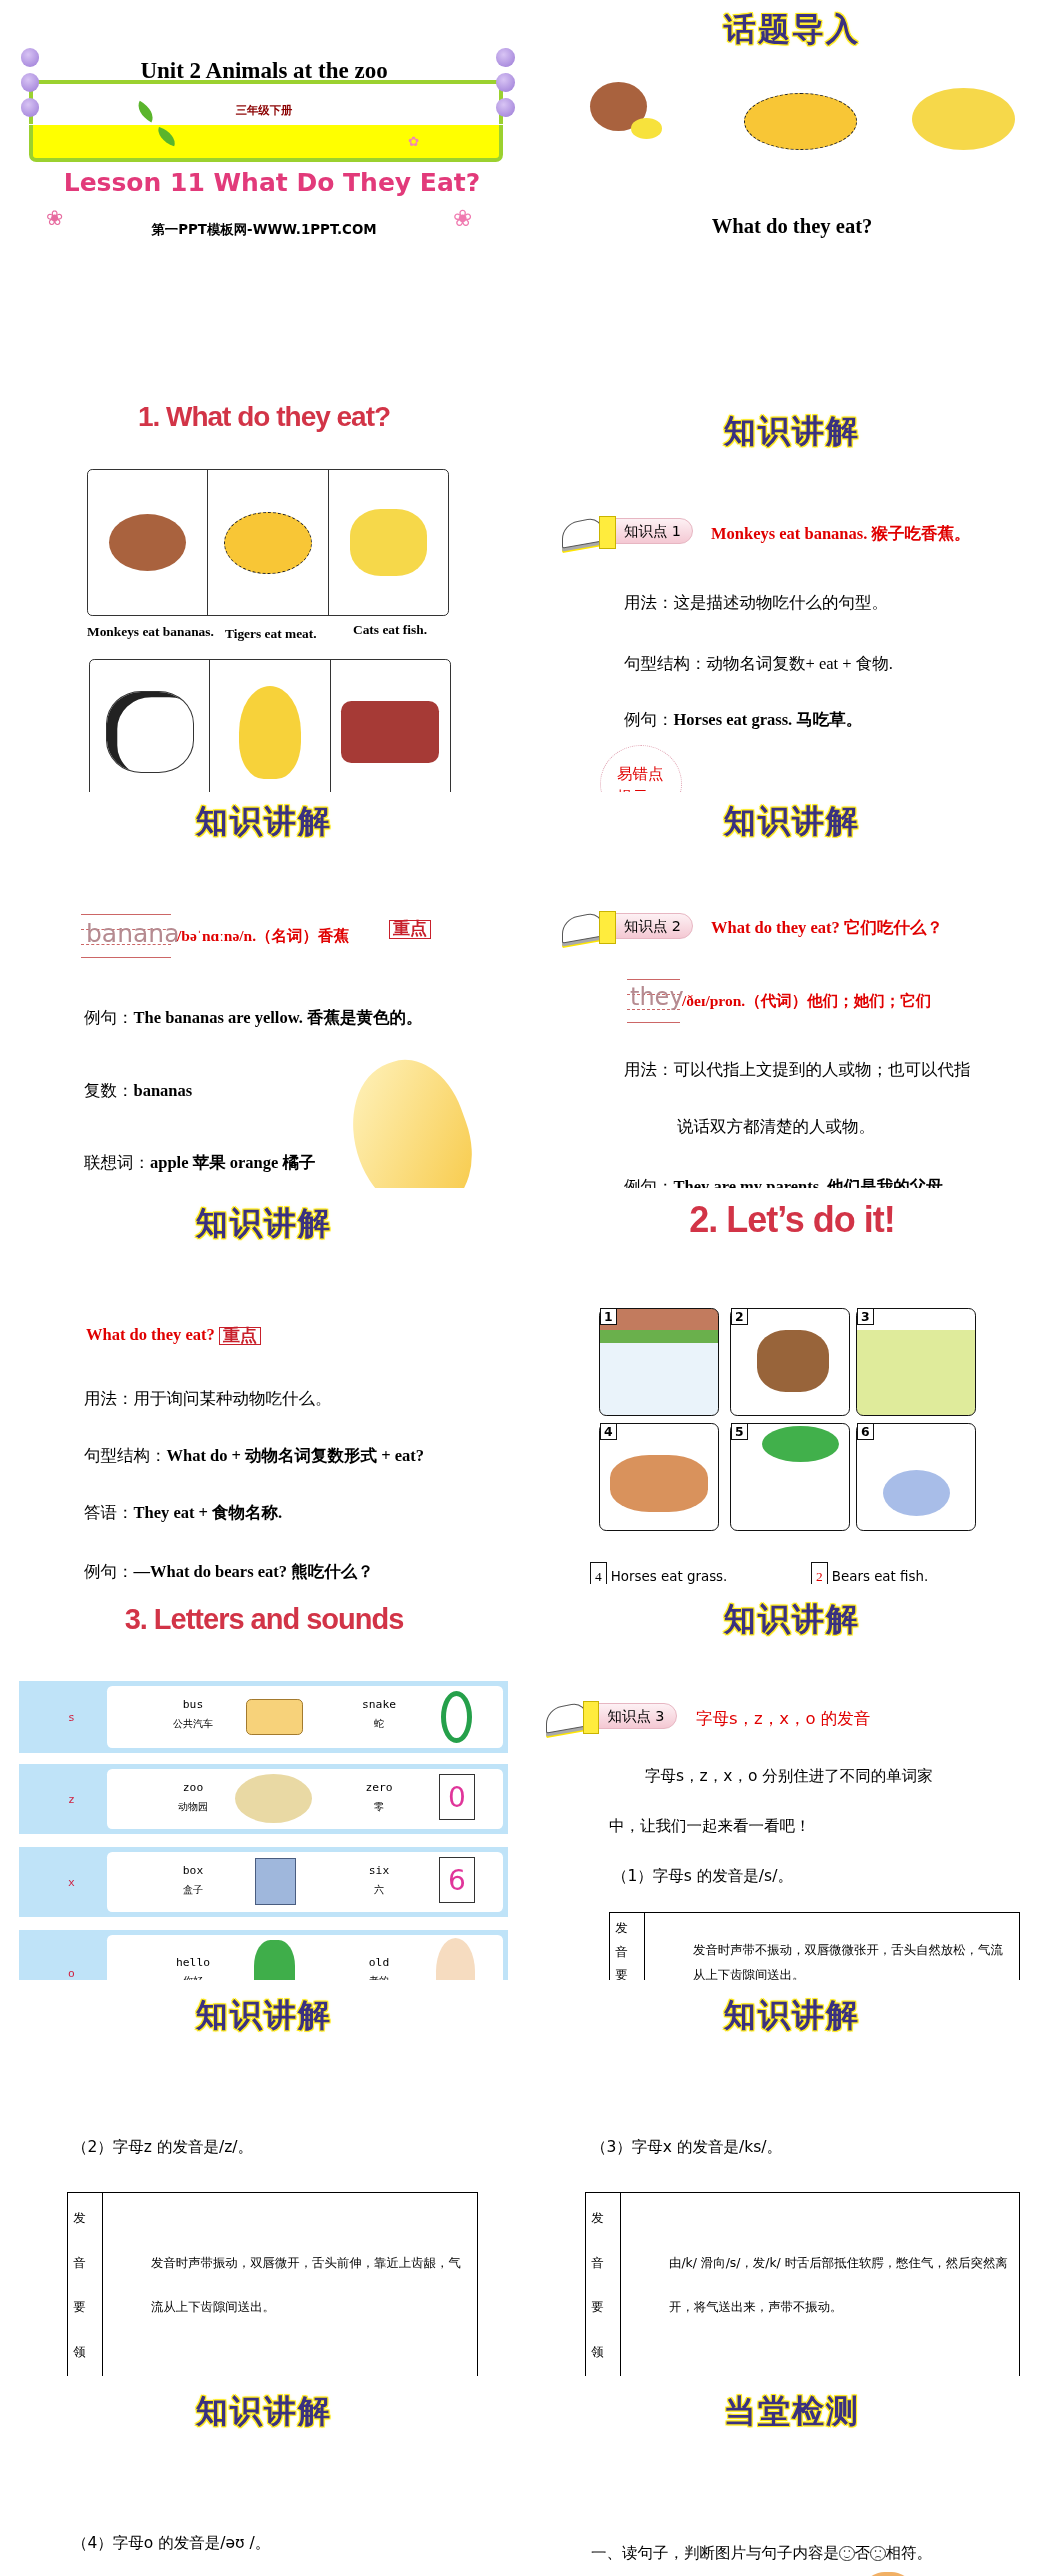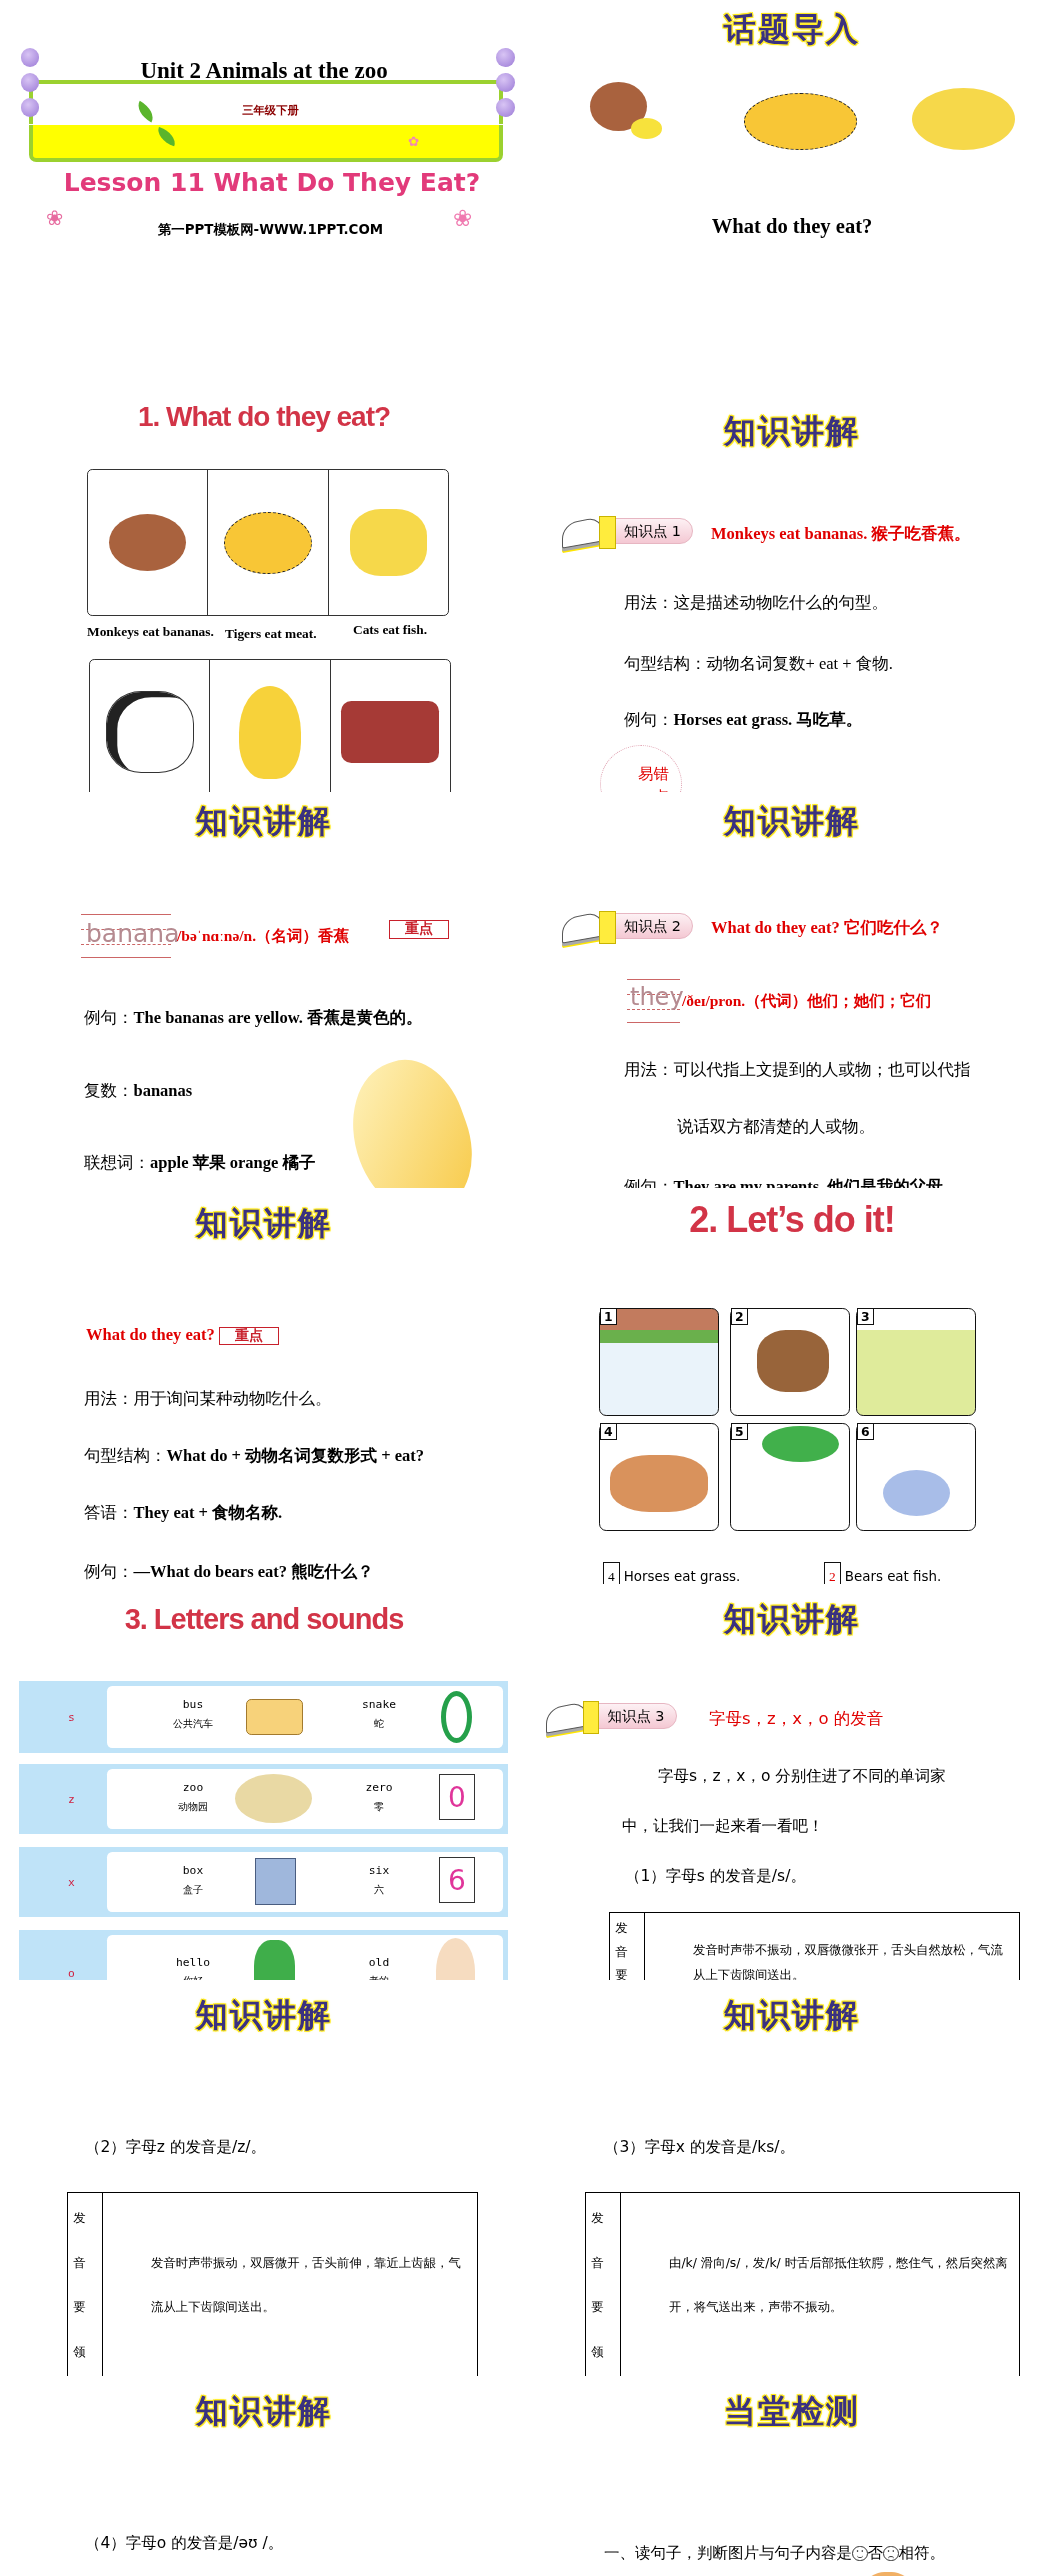"三年级下册" .sans { padding-left: 13px -> none }
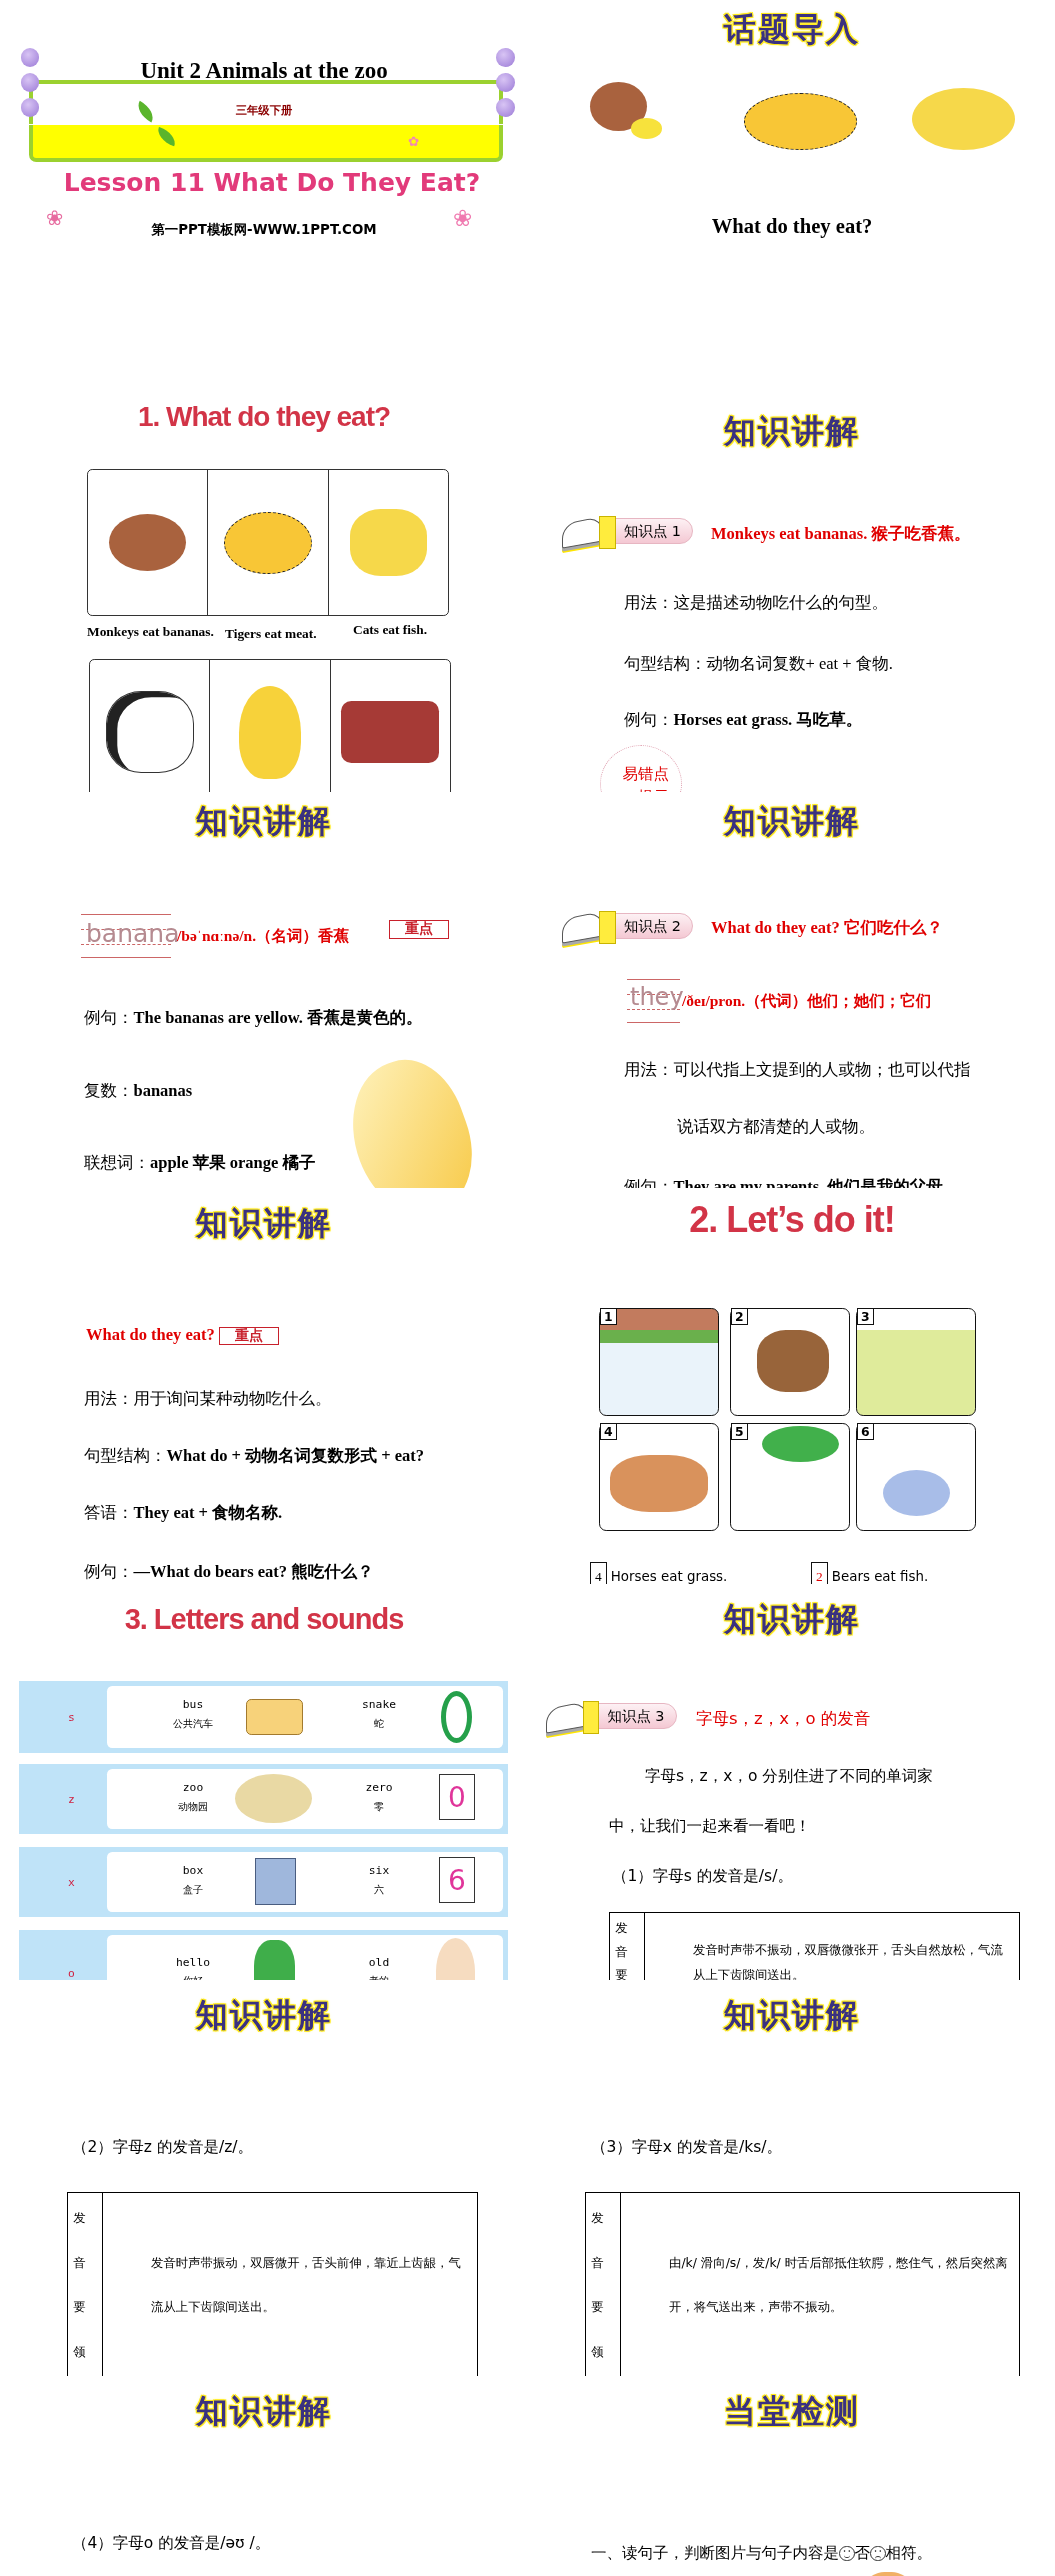"易错点" div.abs { text-align: right -> left }
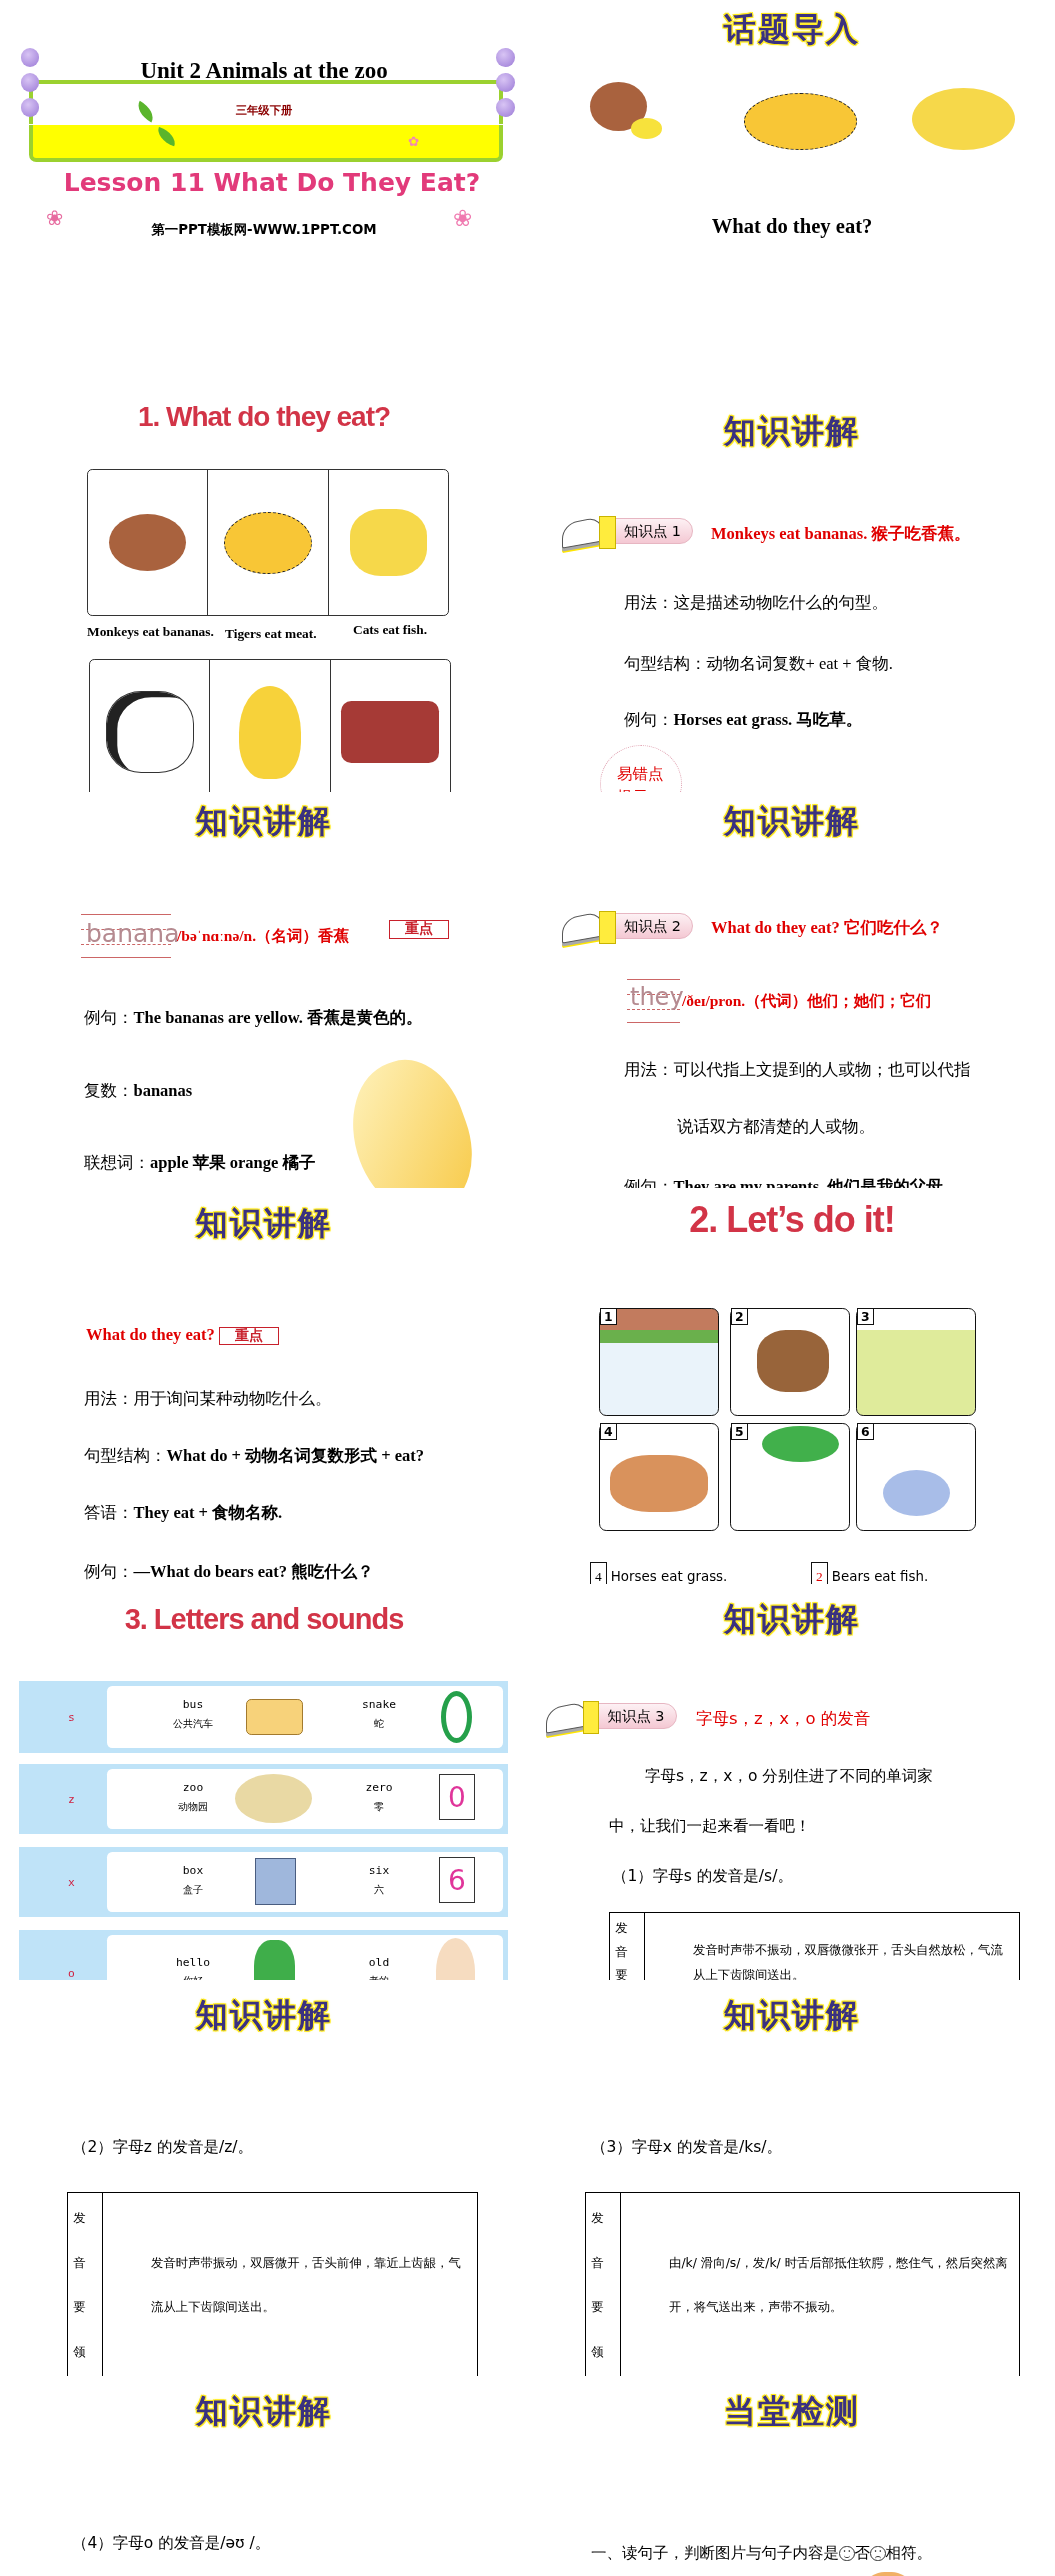"重点" .stamp { font-family: Liberation Mono, monospace -> Liberation Sans, sans-serif; font-size: 14px -> 17px; padding: 0 15px -> 0 3px }
